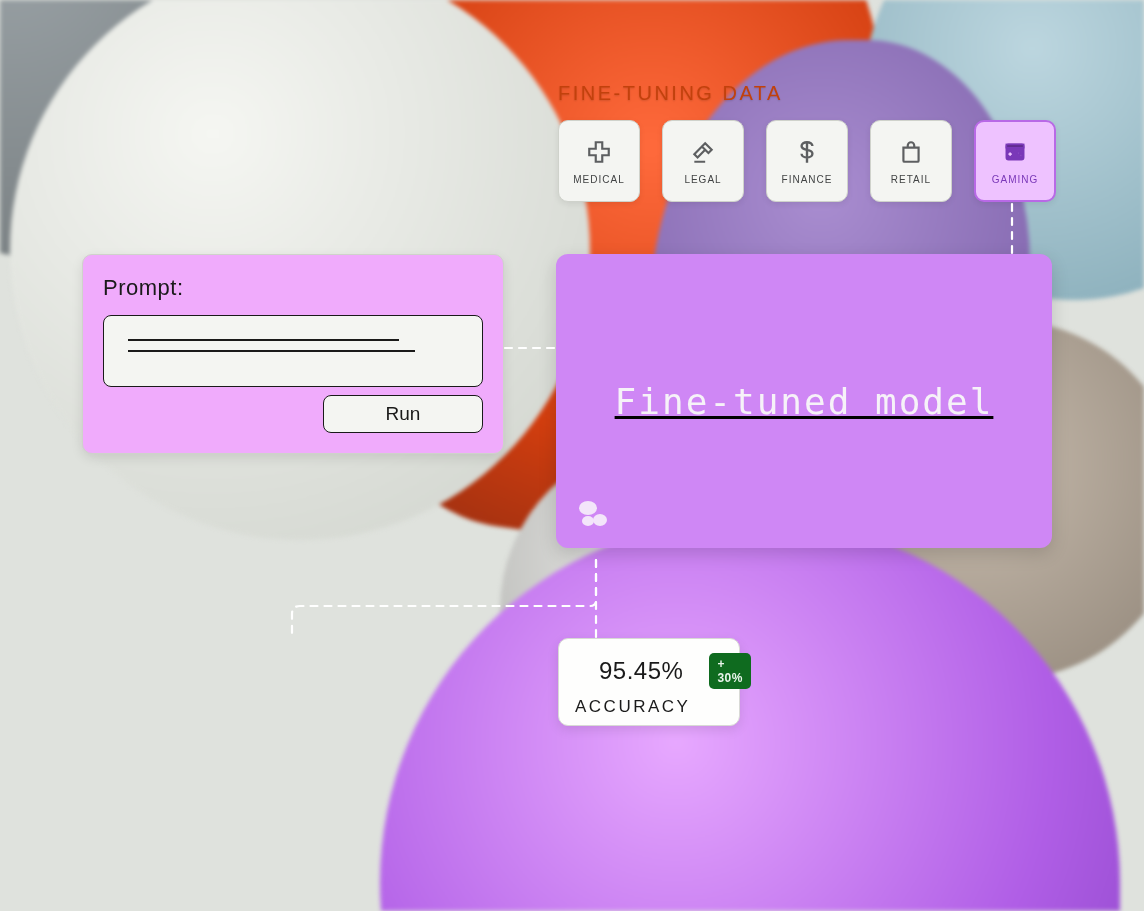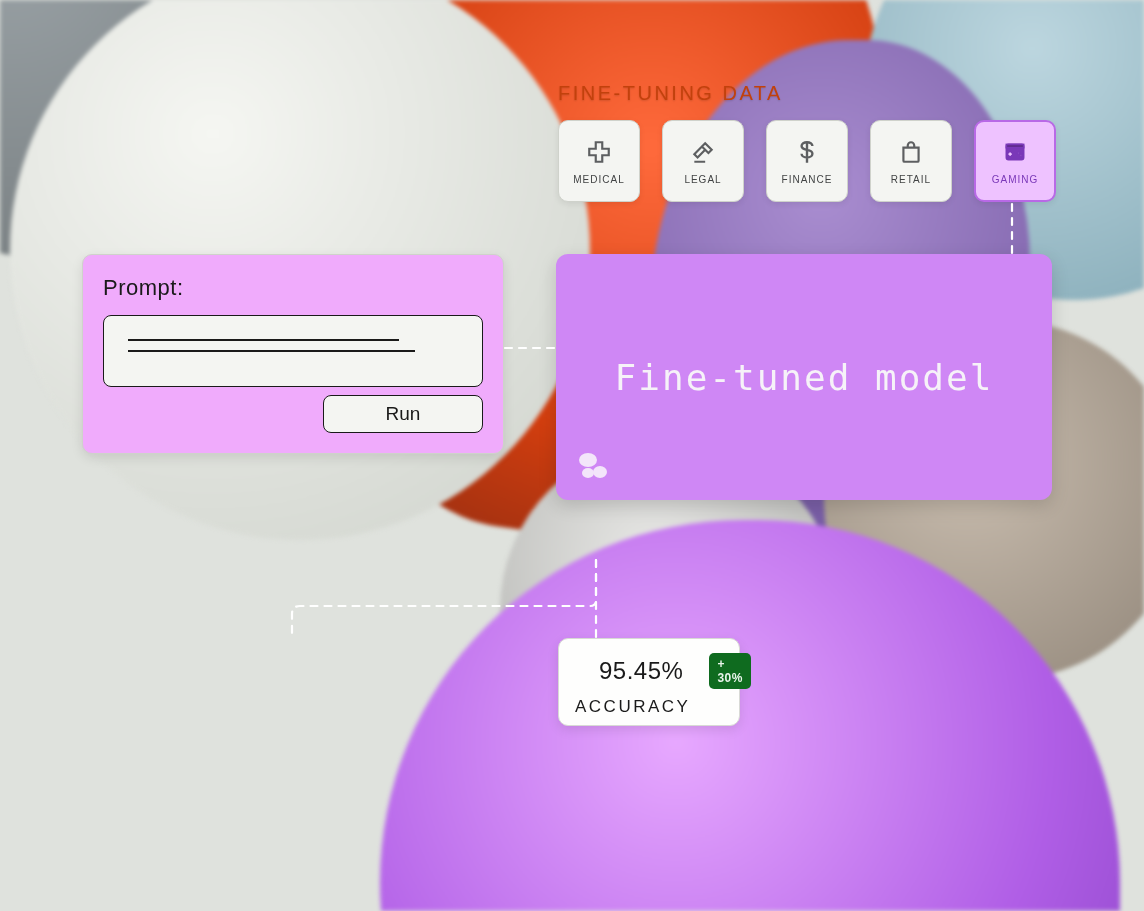"Fine-tuned model" .model-card { height: 246px -> 294px; text-decoration: none -> underline }
